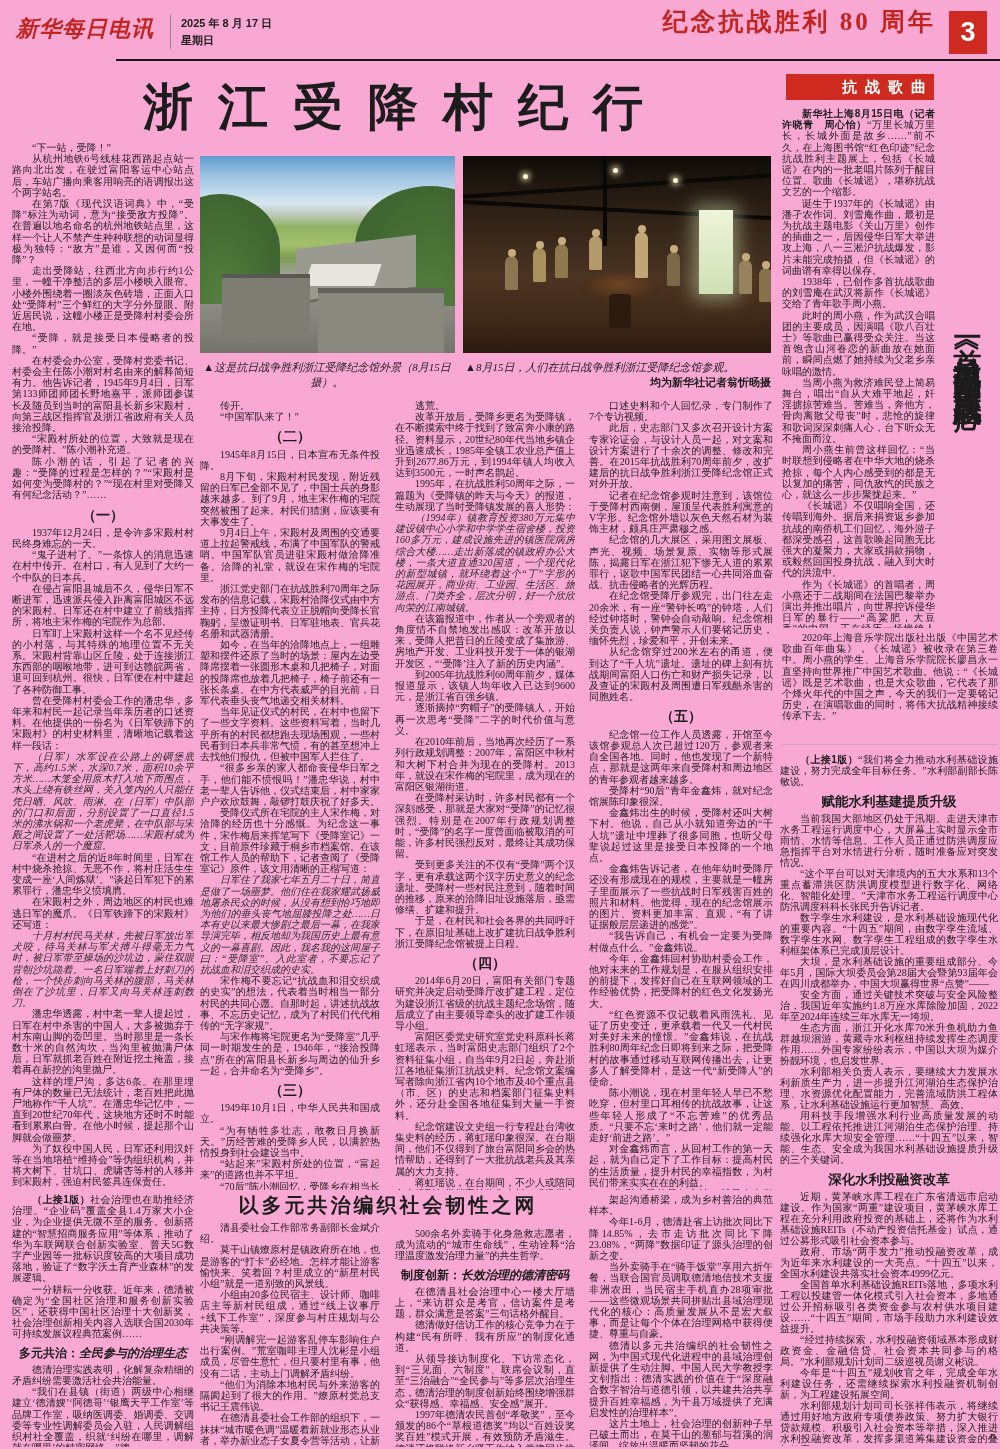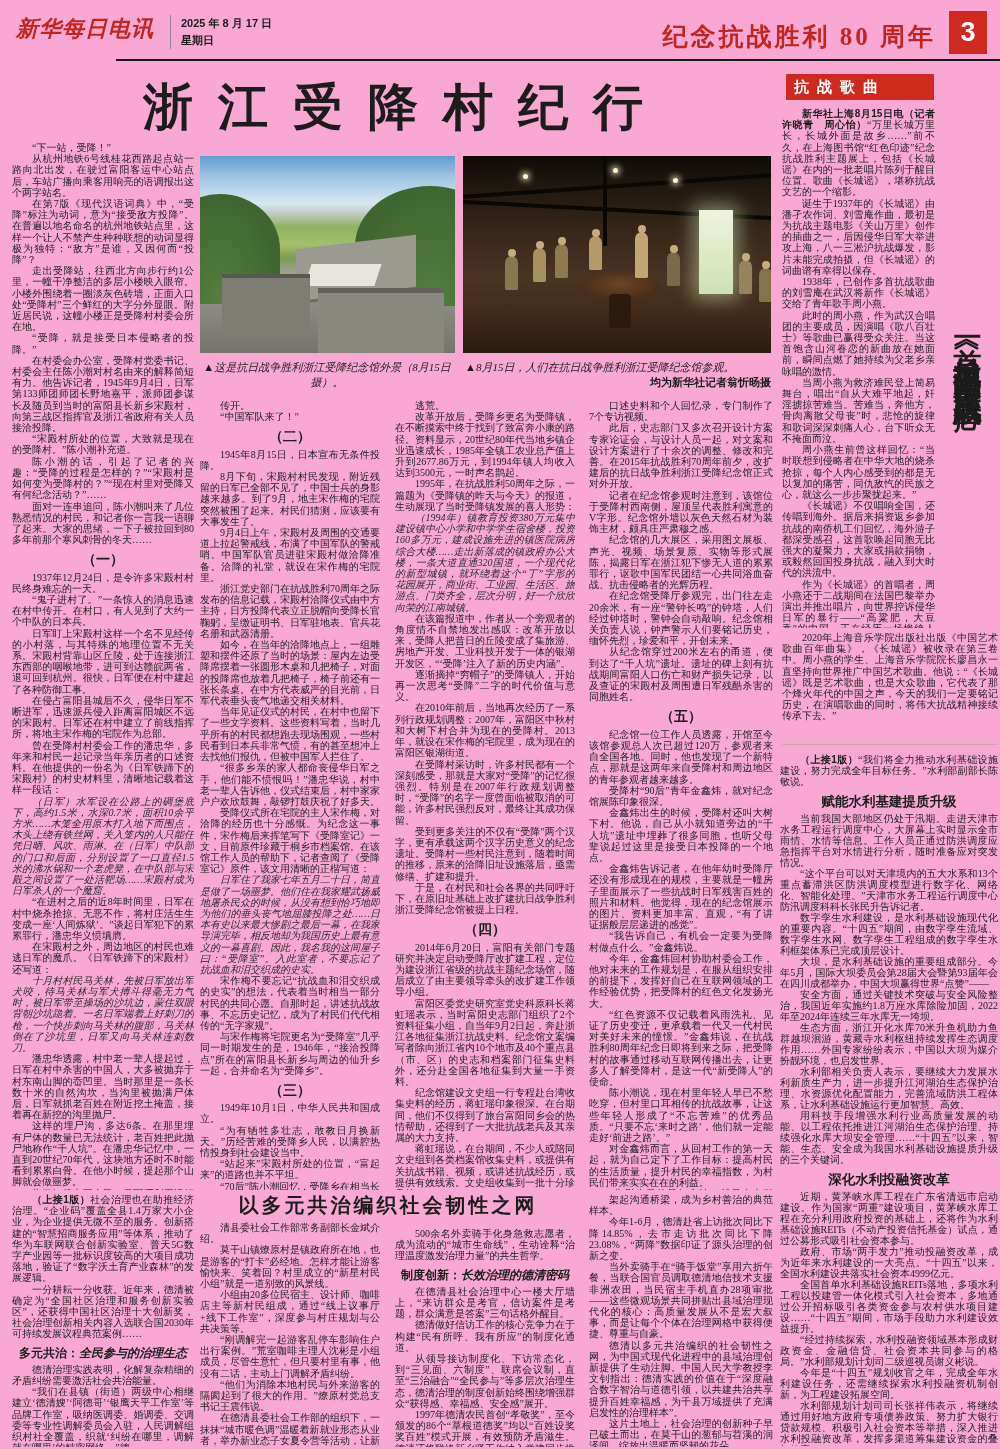"纪念抗战胜利 80 周年" #banner { top: 20px -> 5px }
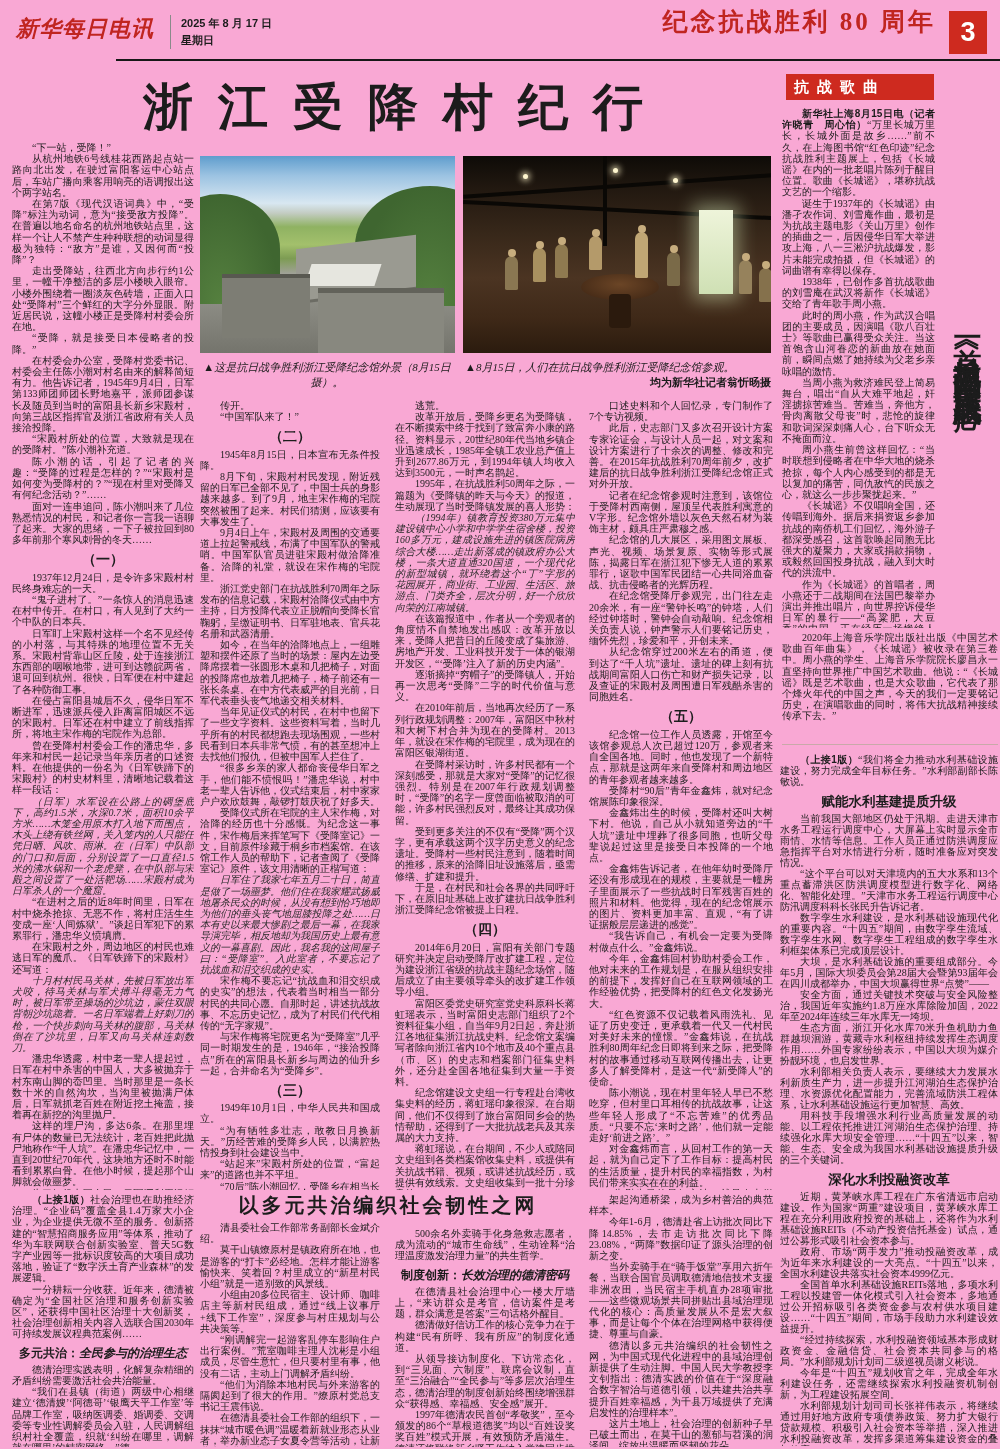"抗战歌曲" #song-tag { text-align: left -> right }
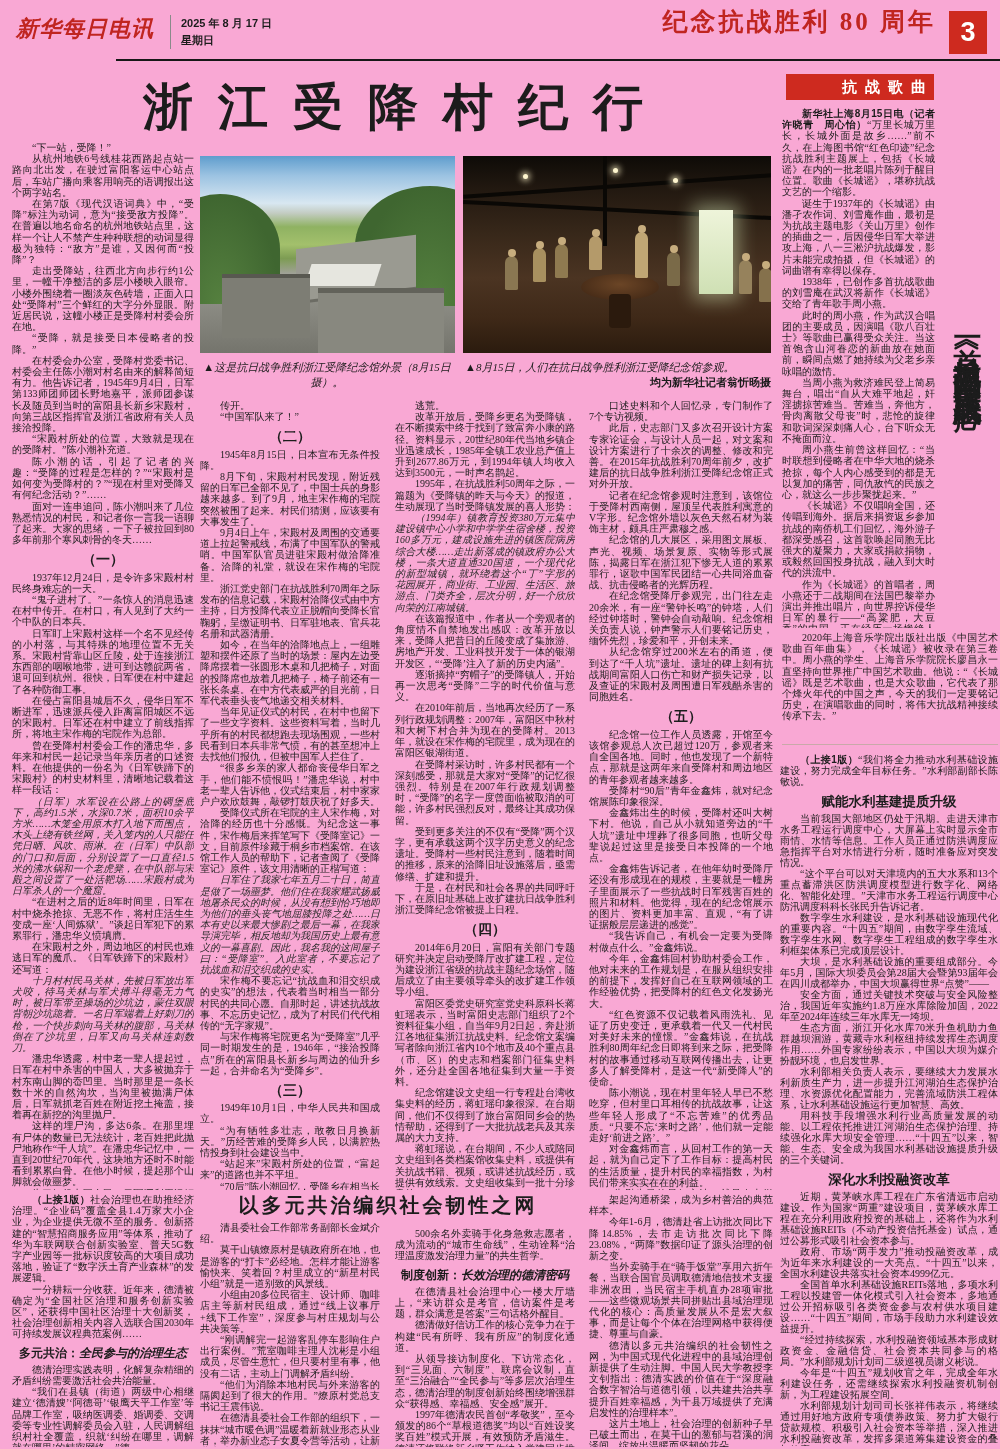"面对一连串追问，陈小潮叫来了几位熟悉情况的村民，和记者你一言我一语聊了起来。大家" p { html: <p>面对一连串追问，陈小潮叫来了几位熟悉情况的村民，和记者你一言我一语聊了起来。大家的思绪，一下子被拉回到80多年前那个寒风刺骨的冬天……</p> -> none }
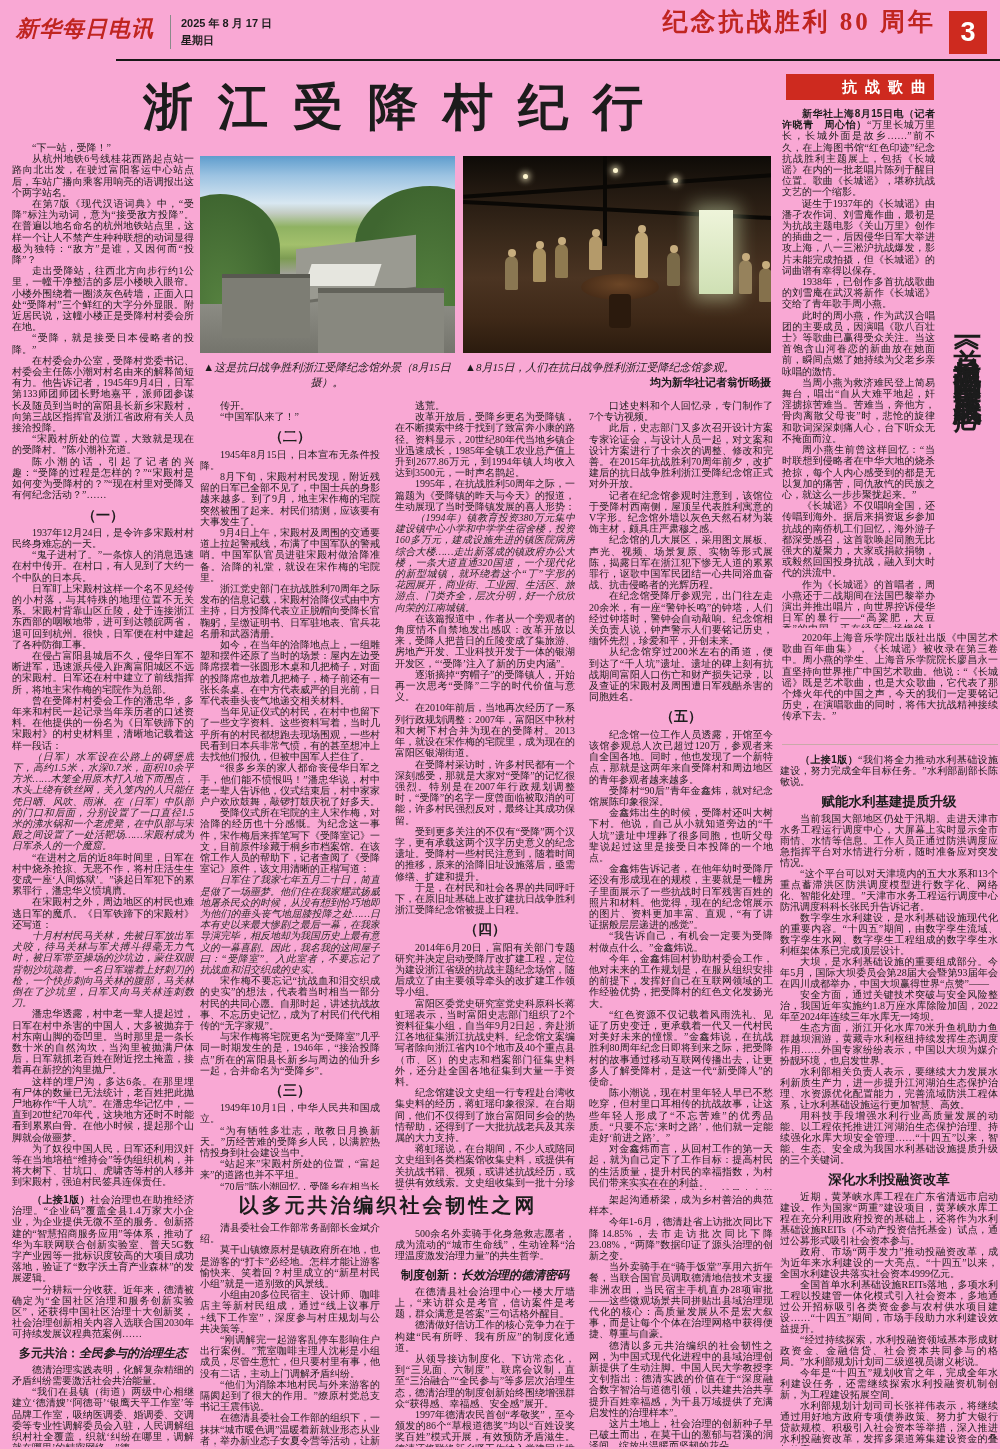"日军盯上宋殿村这样一个名不见经传的小村落，与其特殊的地理位置不无关系。宋殿村背靠" p { order: before "在侵占富阳县城后不久，侵华日军不断进军，迅速派兵侵入距离富阳城区不远的宋殿村。日" -> after "在侵占富阳县城后不久，侵华日军不断进军，迅速派兵侵入距离富阳城区不远的宋殿村。日" }
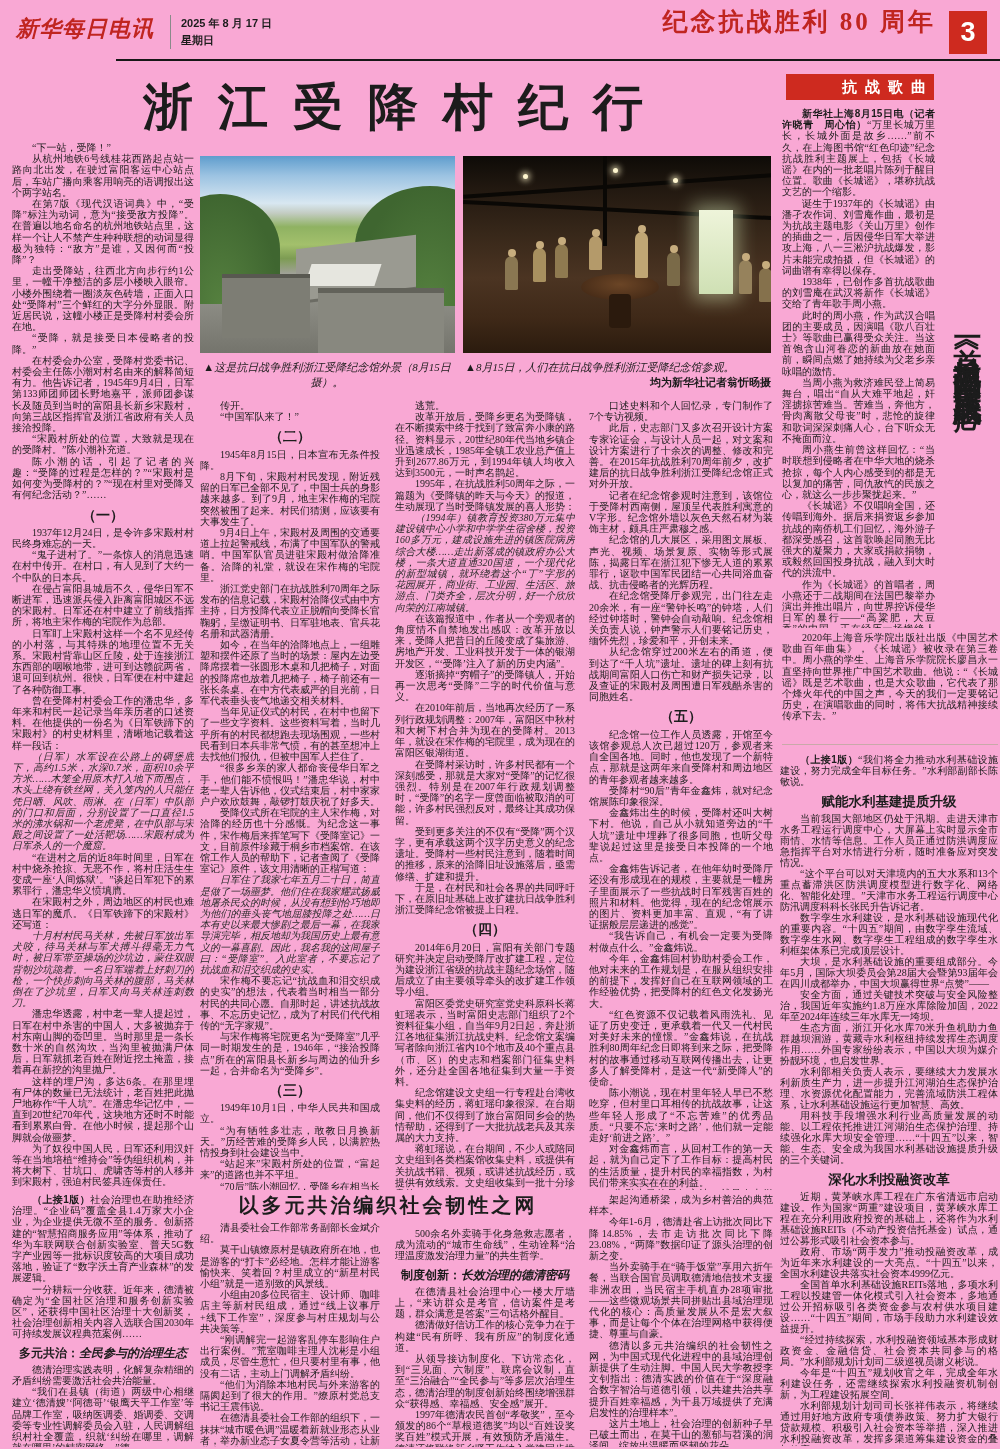"到2005年抗战胜利60周年前夕，媒体报道显示，该镇人均年收入已达到9600元，" p { html: none -> <p>到2005年抗战胜利60周年前夕，媒体报道显示，该镇人均年收入已达到9600元，是浙江省百强乡镇。</p> }
